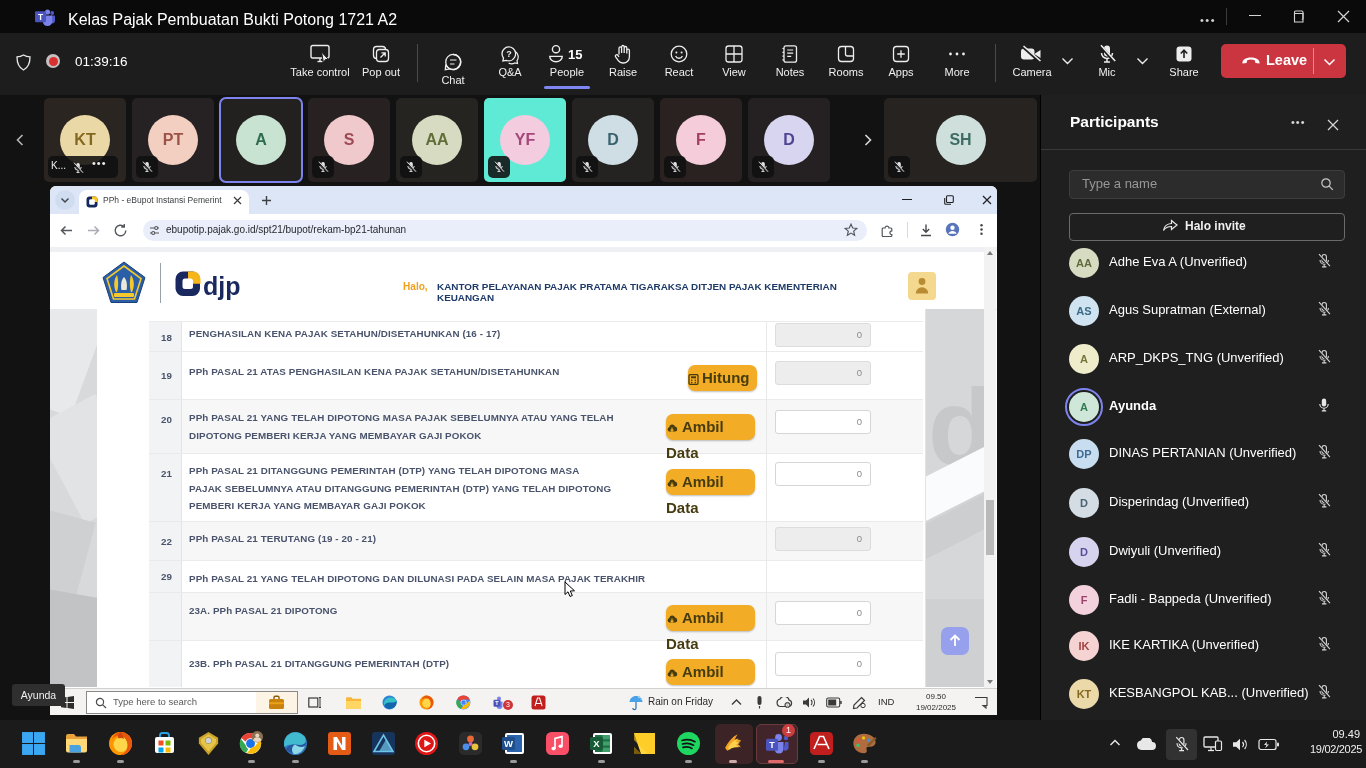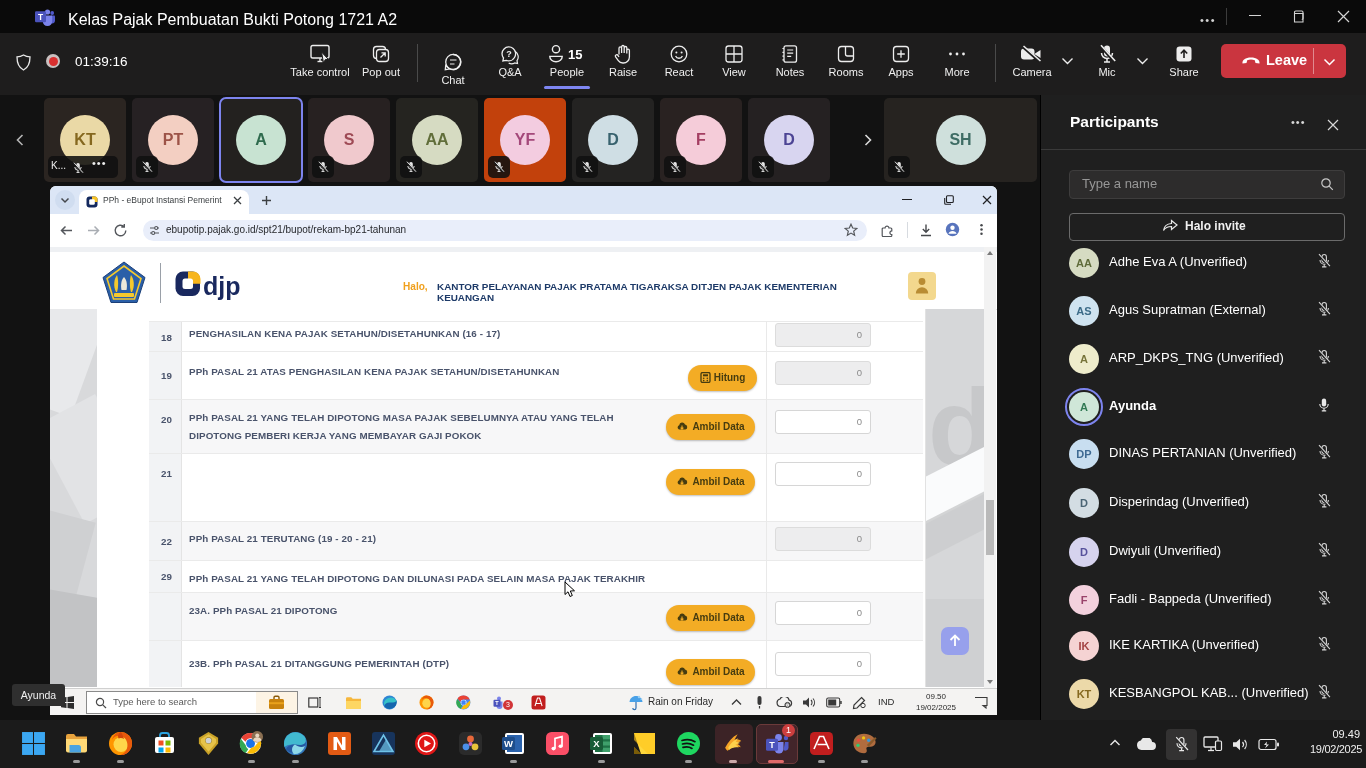"YF" div.tile { background: #c2410c -> #5eead4 }
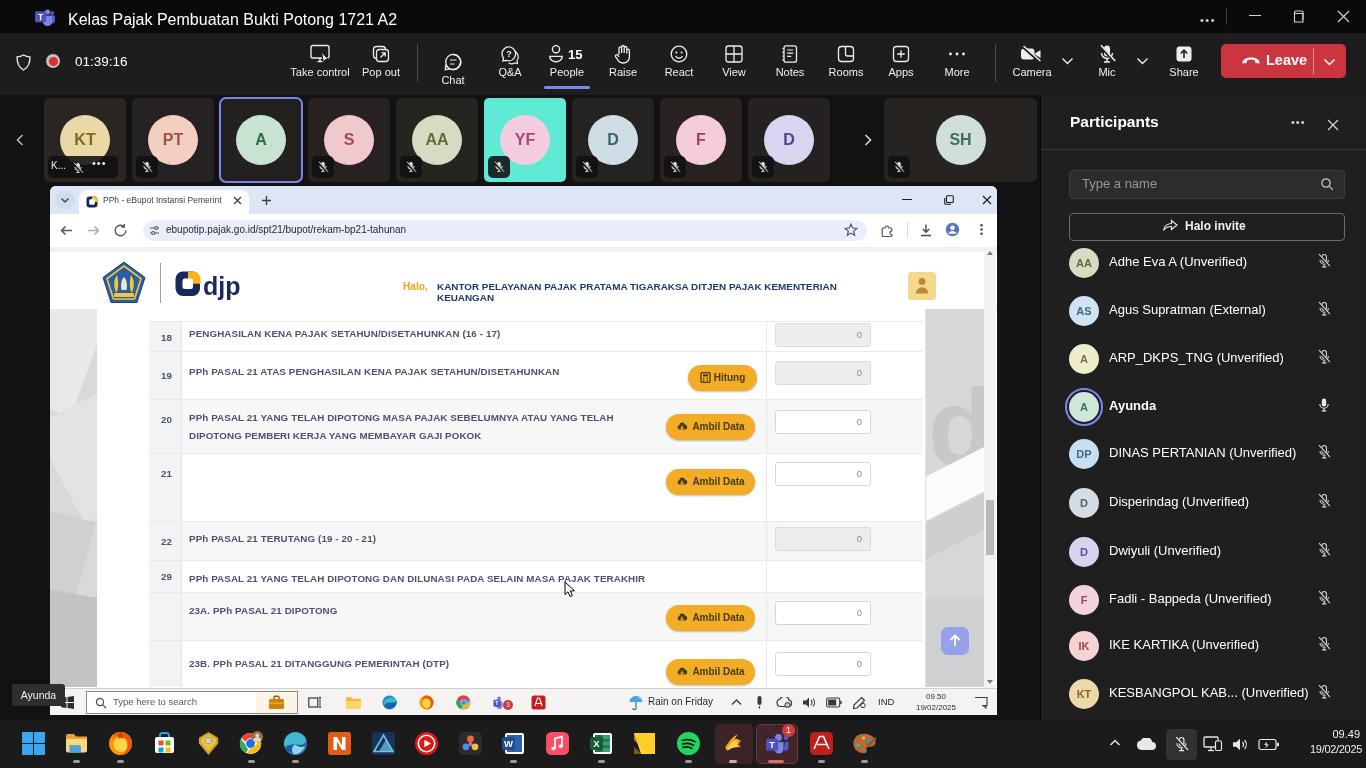"Hitung" .ybtn { border-radius: 13px -> 7px; font-size: 10px -> 15px; text-align: center -> none }
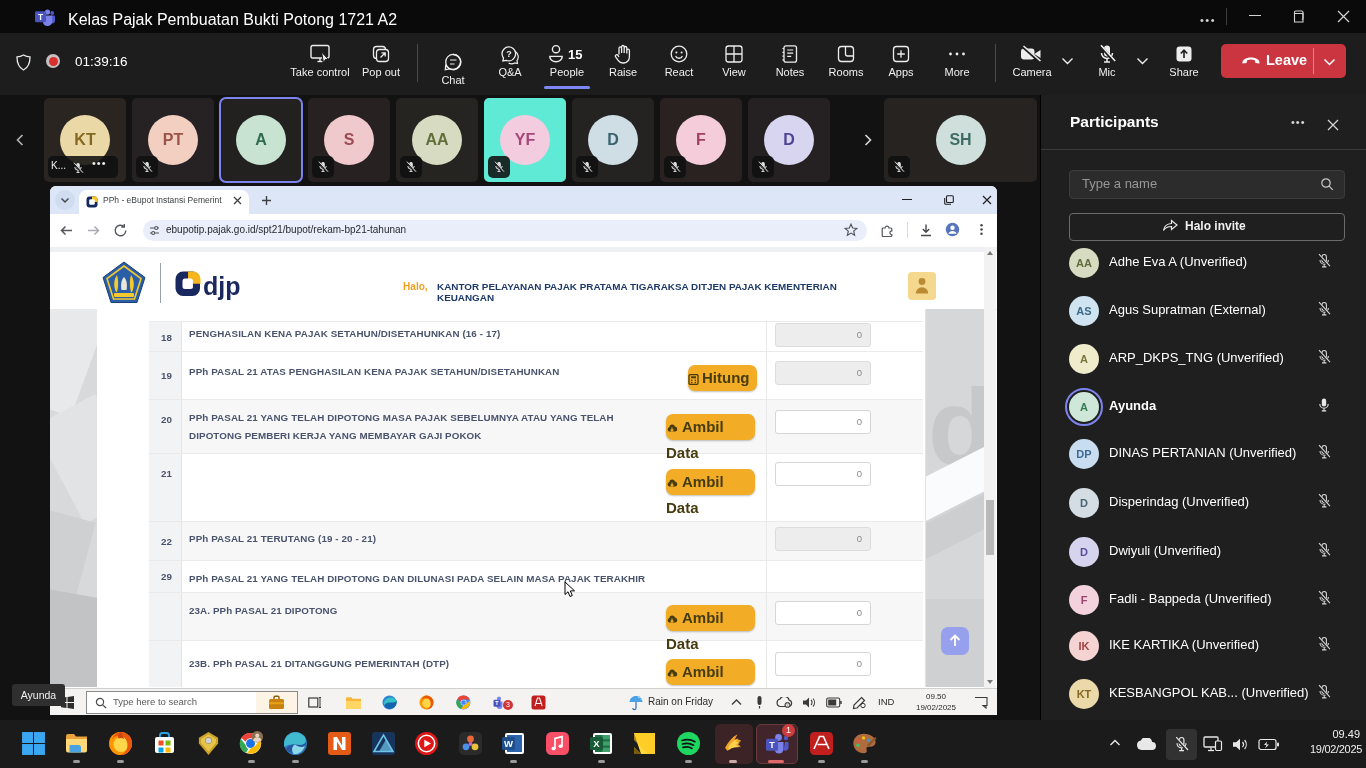"PPh PASAL 21 DITANGGUNG PEMERINTAH" div.lbl { html: none -> <div>PPh PASAL 21 DITANGGUNG PEMERINTAH (DTP) YANG TELAH DIPOTONG MASA<br>PAJAK SEBELUMNYA ATAU DITANGGUNG PEMERINTAH (DTP) YANG TELAH DIPOTONG<br>PEMBERI KERJA YANG MEMBAYAR GAJI POKOK</div> }
